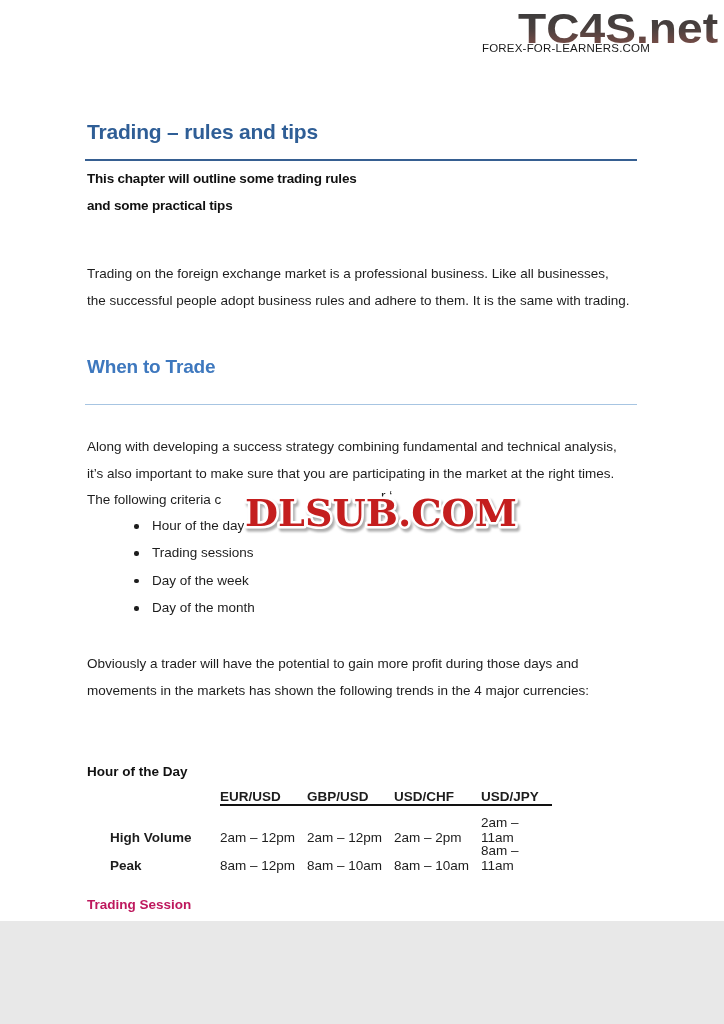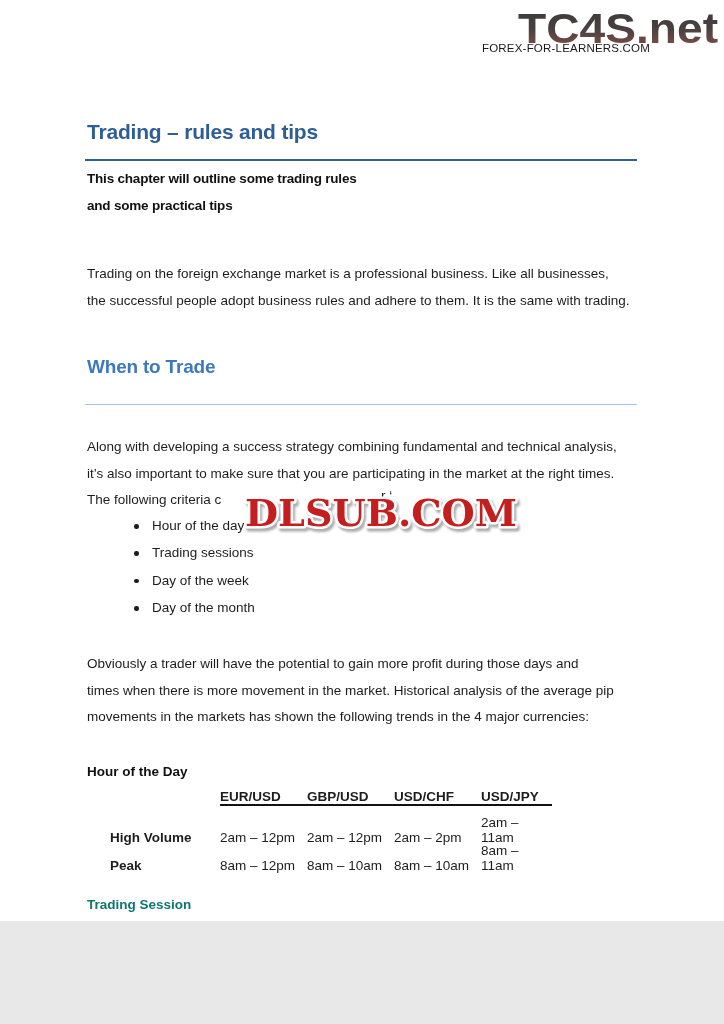"times when there is more" div.jline { html: <div>times when there is more movement in the market. Historical analysis of the average pip</div> -> none }
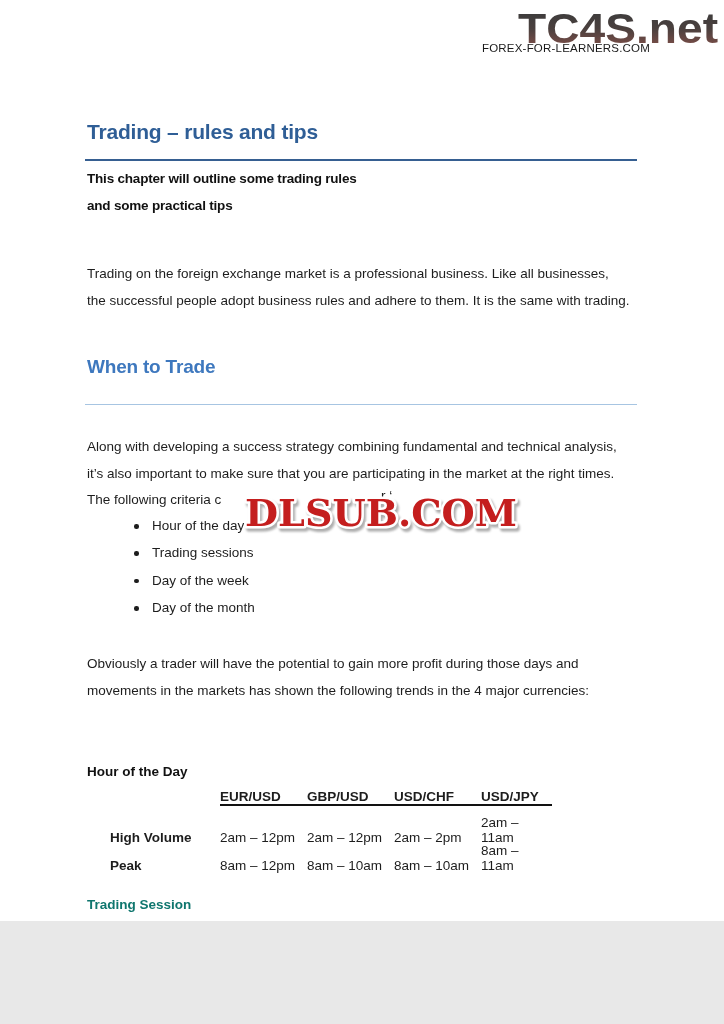"Trading Session" .h3 { color: #0f766e -> #be185d }
